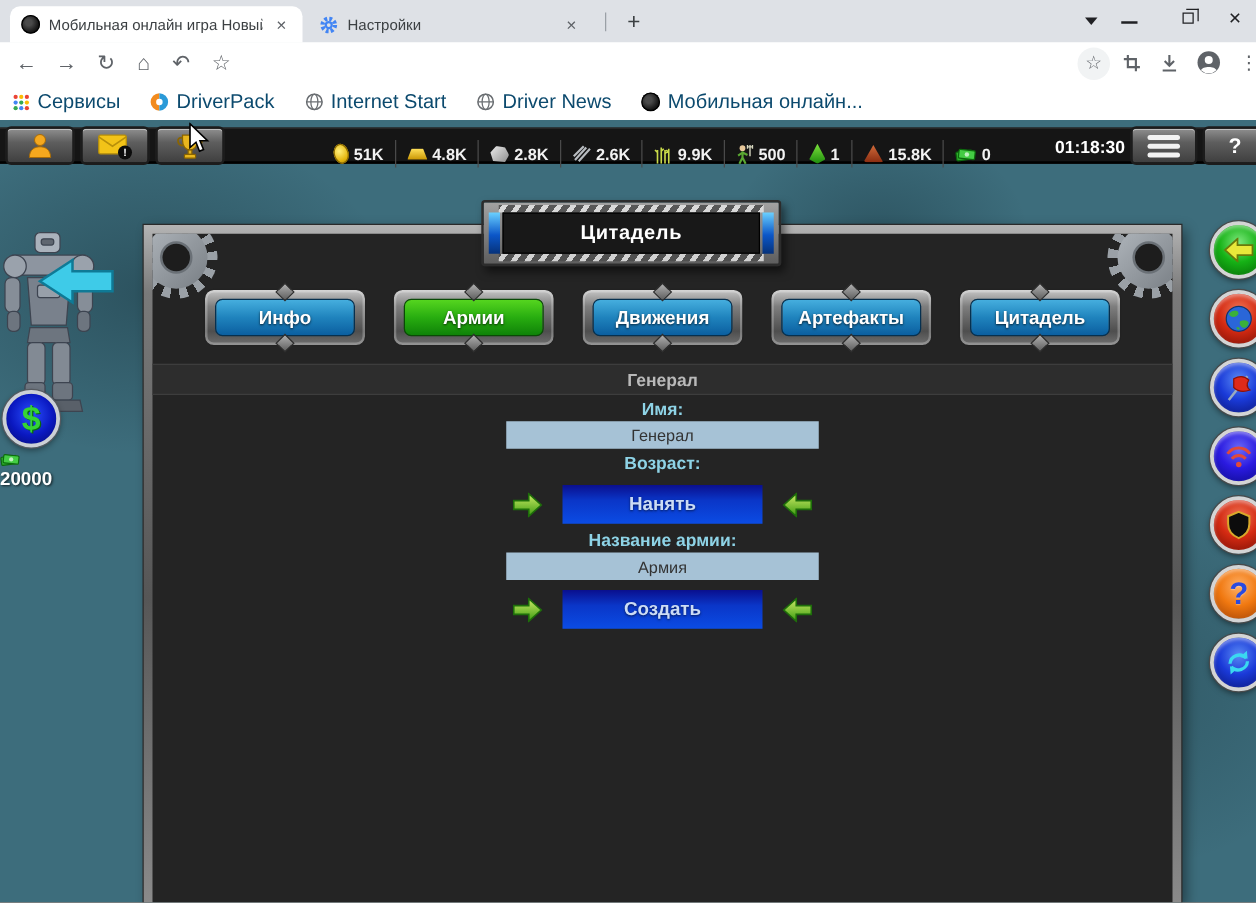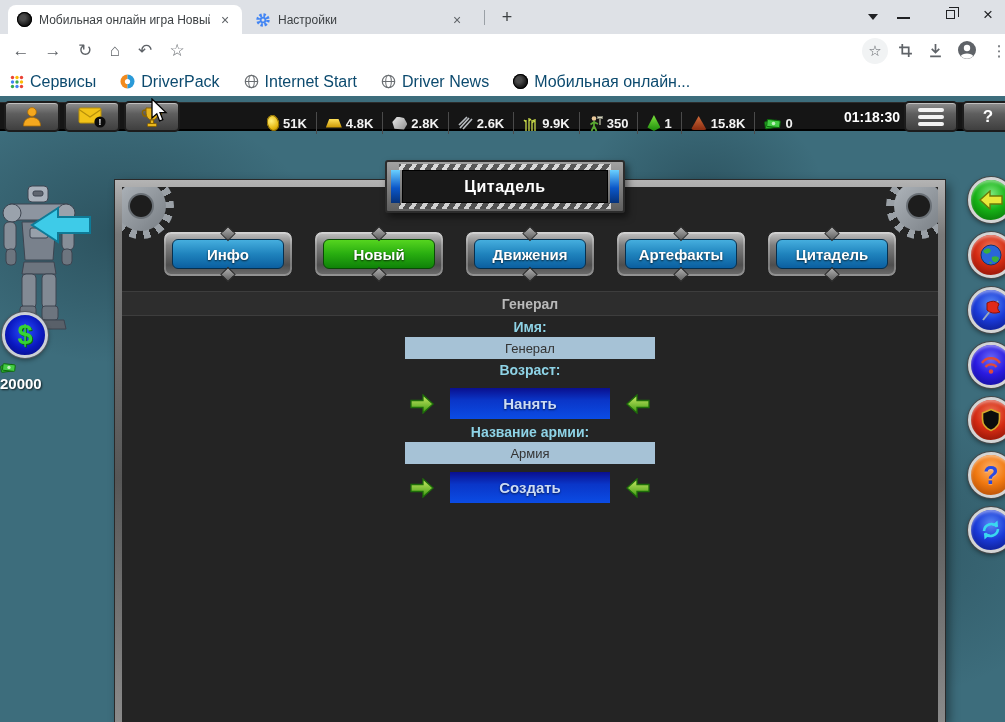"350" span { text: 350 -> 500 }
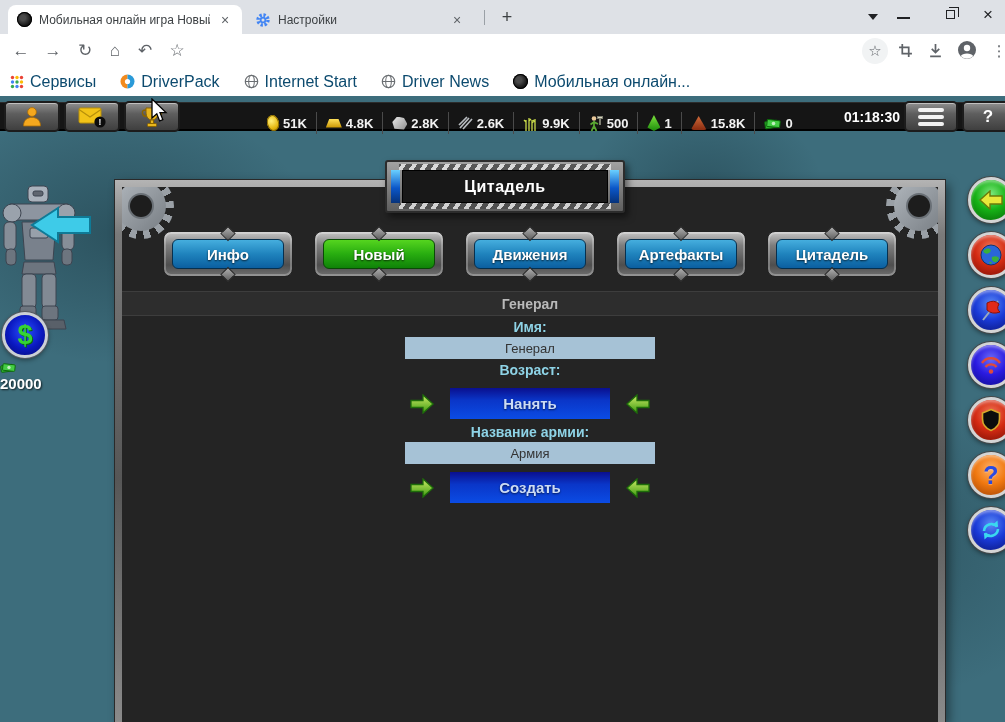"Новый" div.tabbtn { text: Новый -> Армии }
